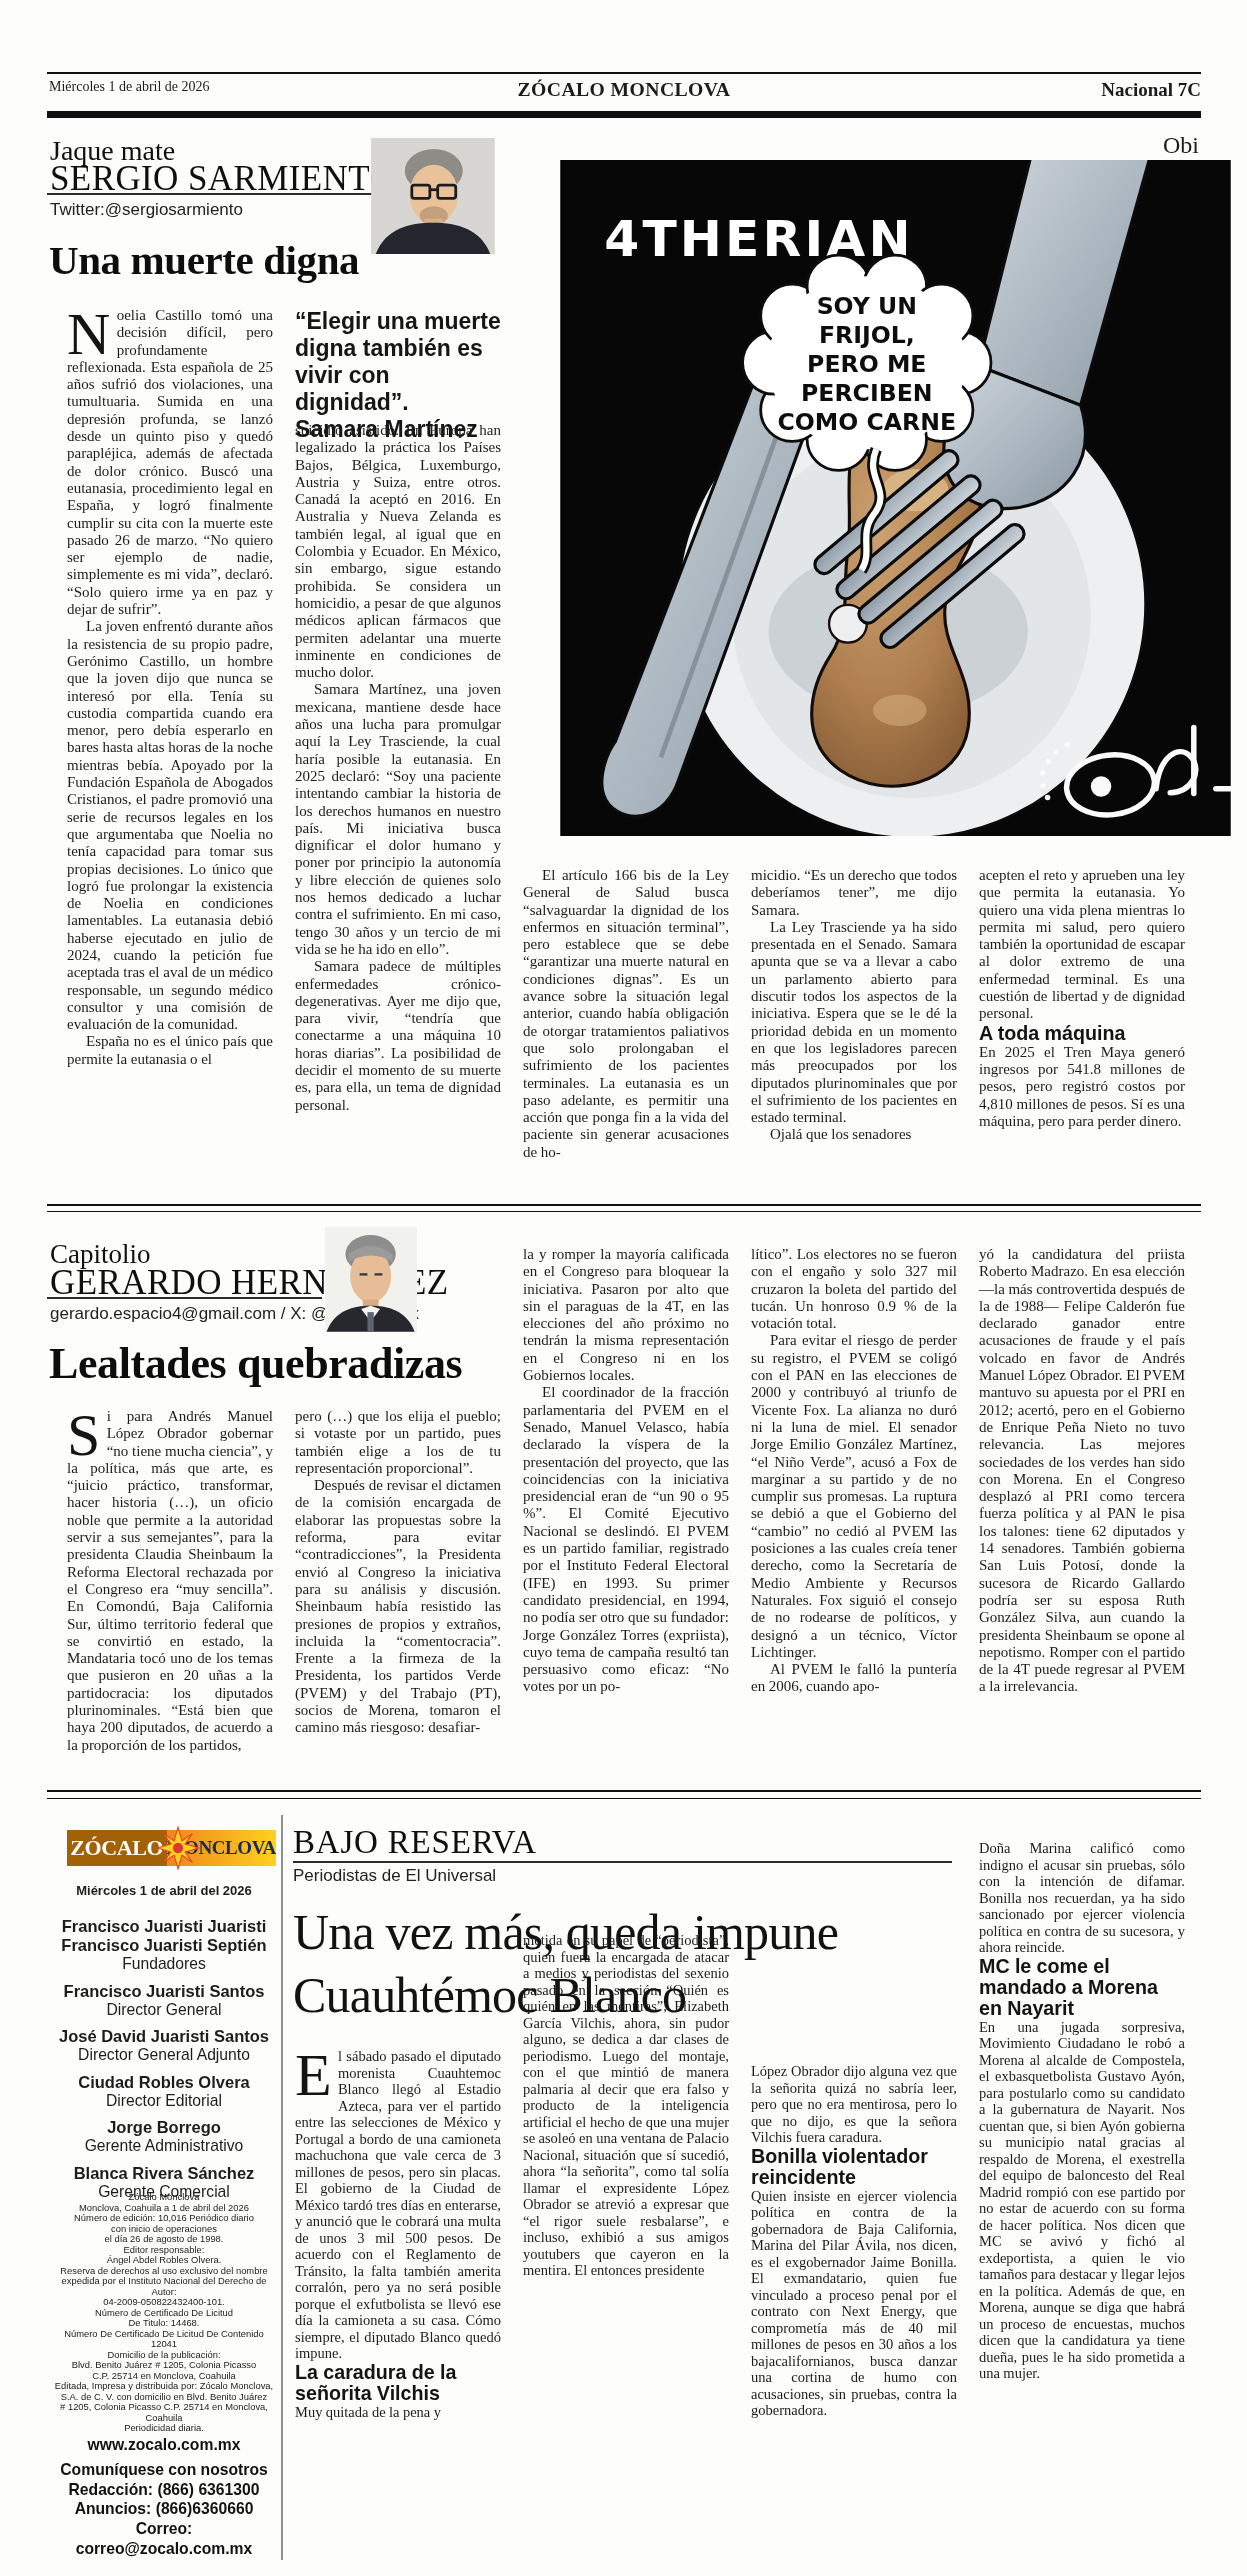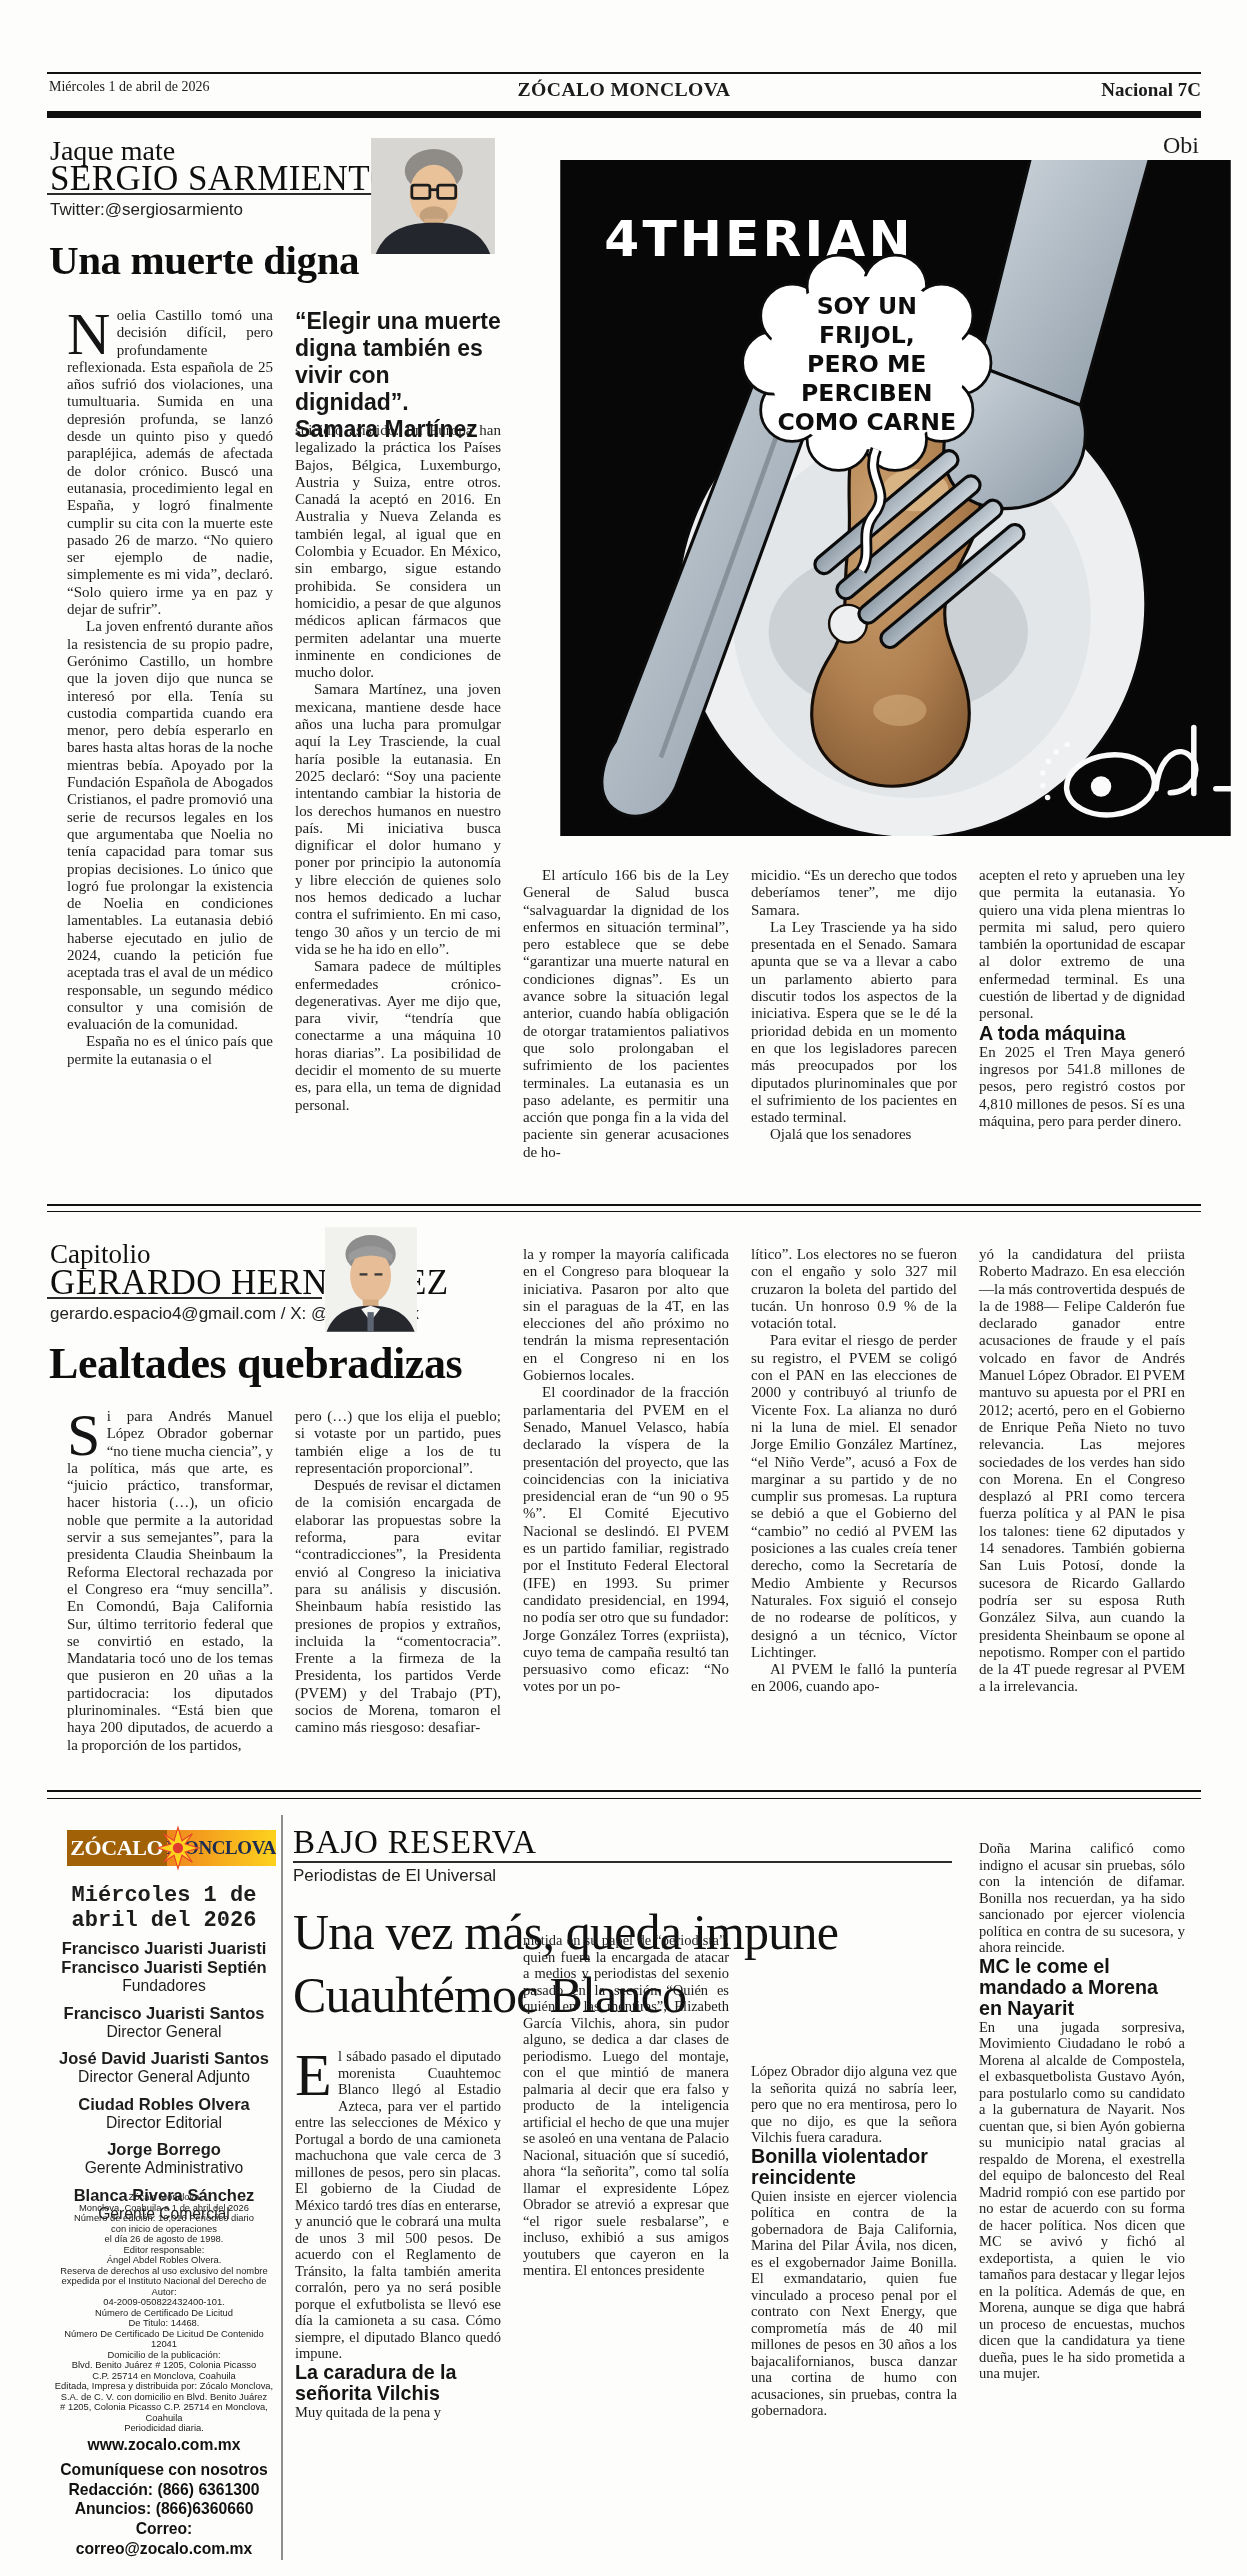"Miércoles 1 de abril del" .mast .mdate { font-family: Liberation Mono, monospace -> none; font-size: 22px -> 13px; margin-bottom: 6px -> 19px }
